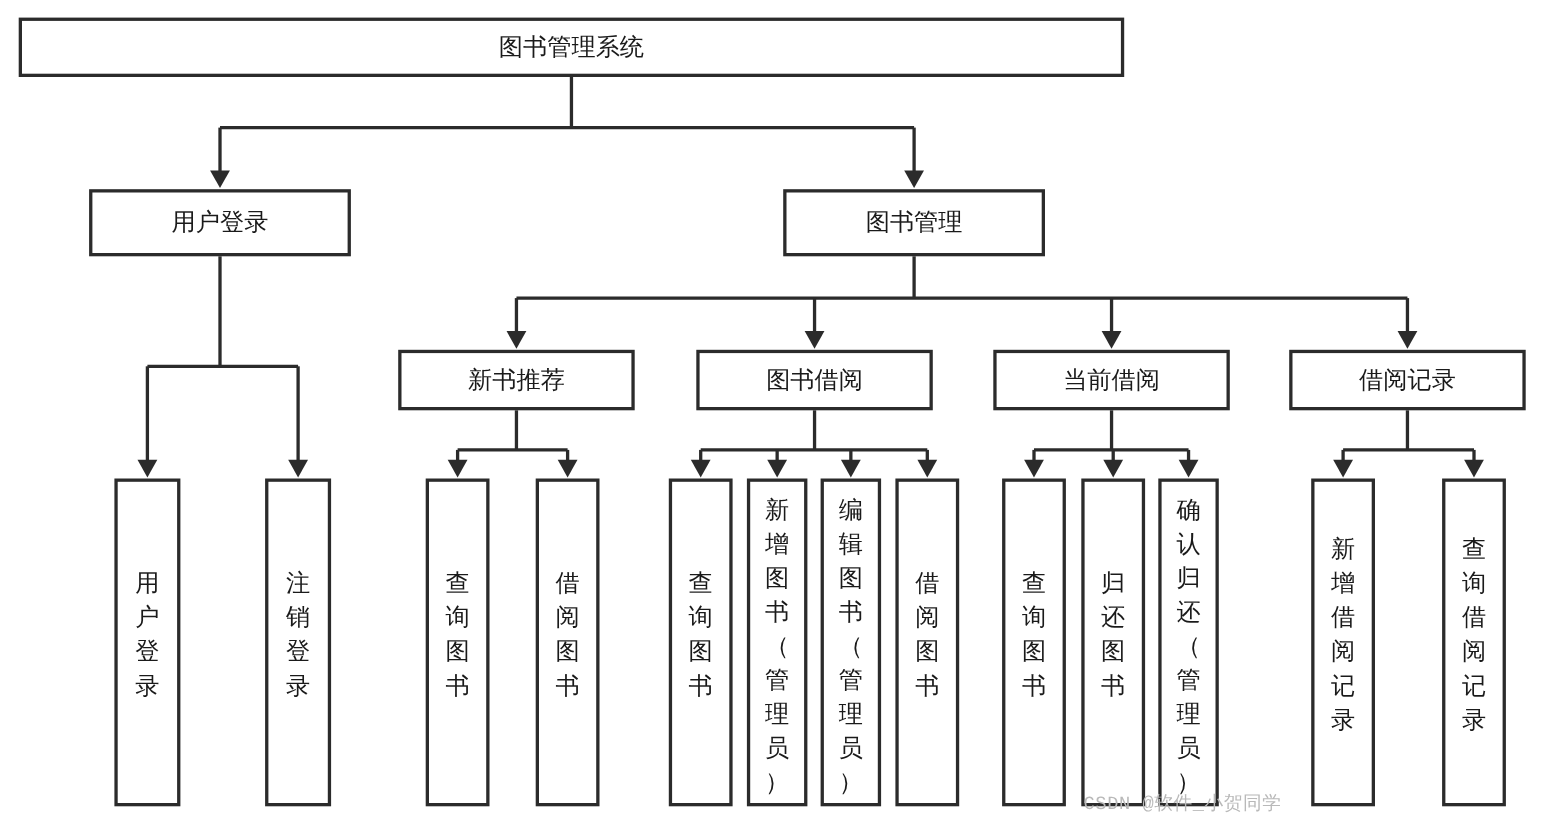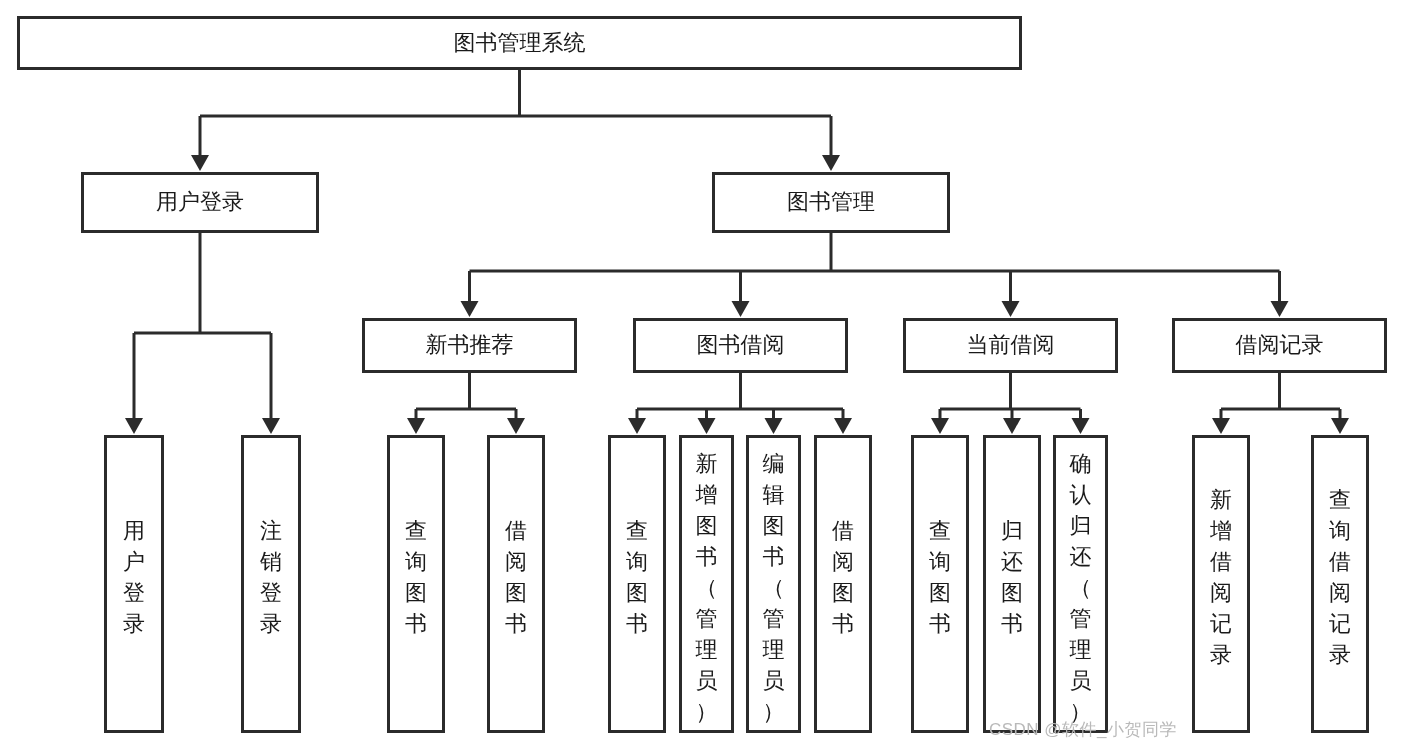"CSDN @软件_小贺同学" .watermark { font-family: Liberation Sans, sans-serif -> Liberation Mono, monospace; right: 0 -> 12px }
